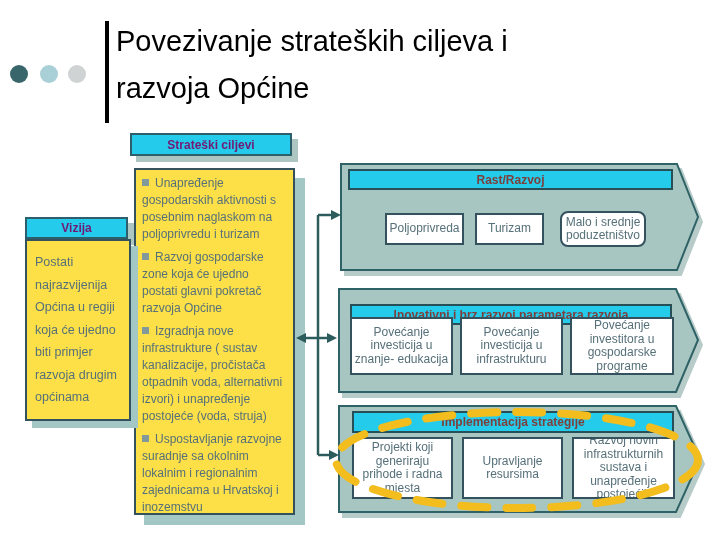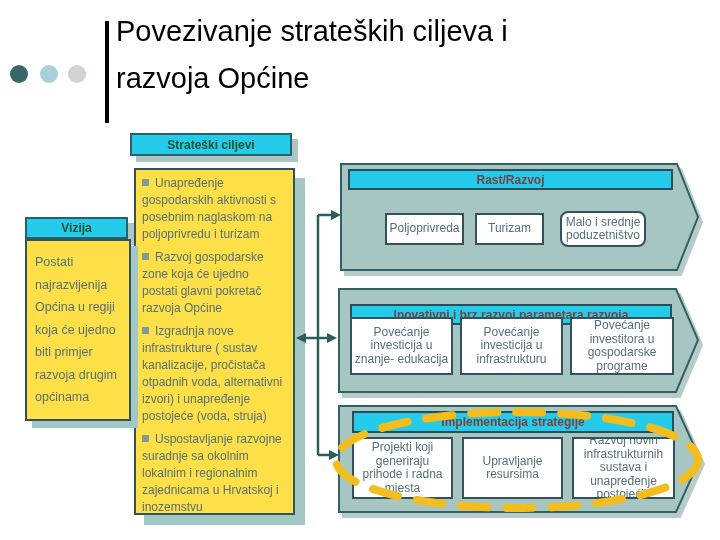"Povezivanje strateških ciljeva i" #page-title { top: 8px -> 18px }
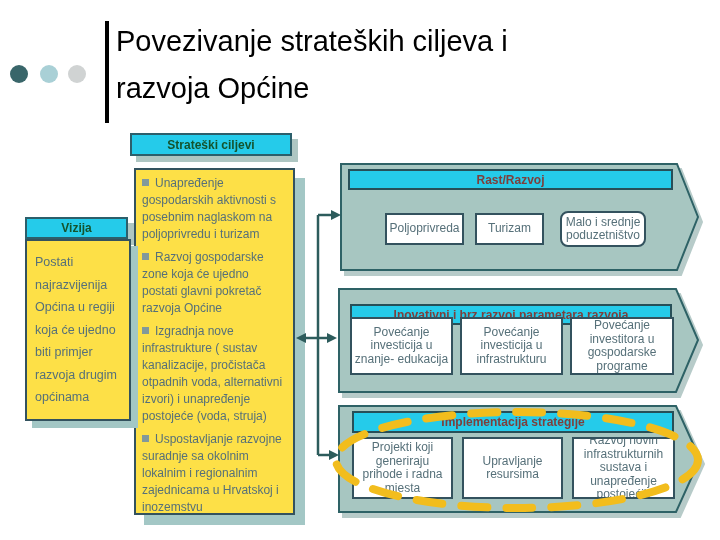"Strateški ciljevi" .hdr { color: #14532d -> #701a75 }
